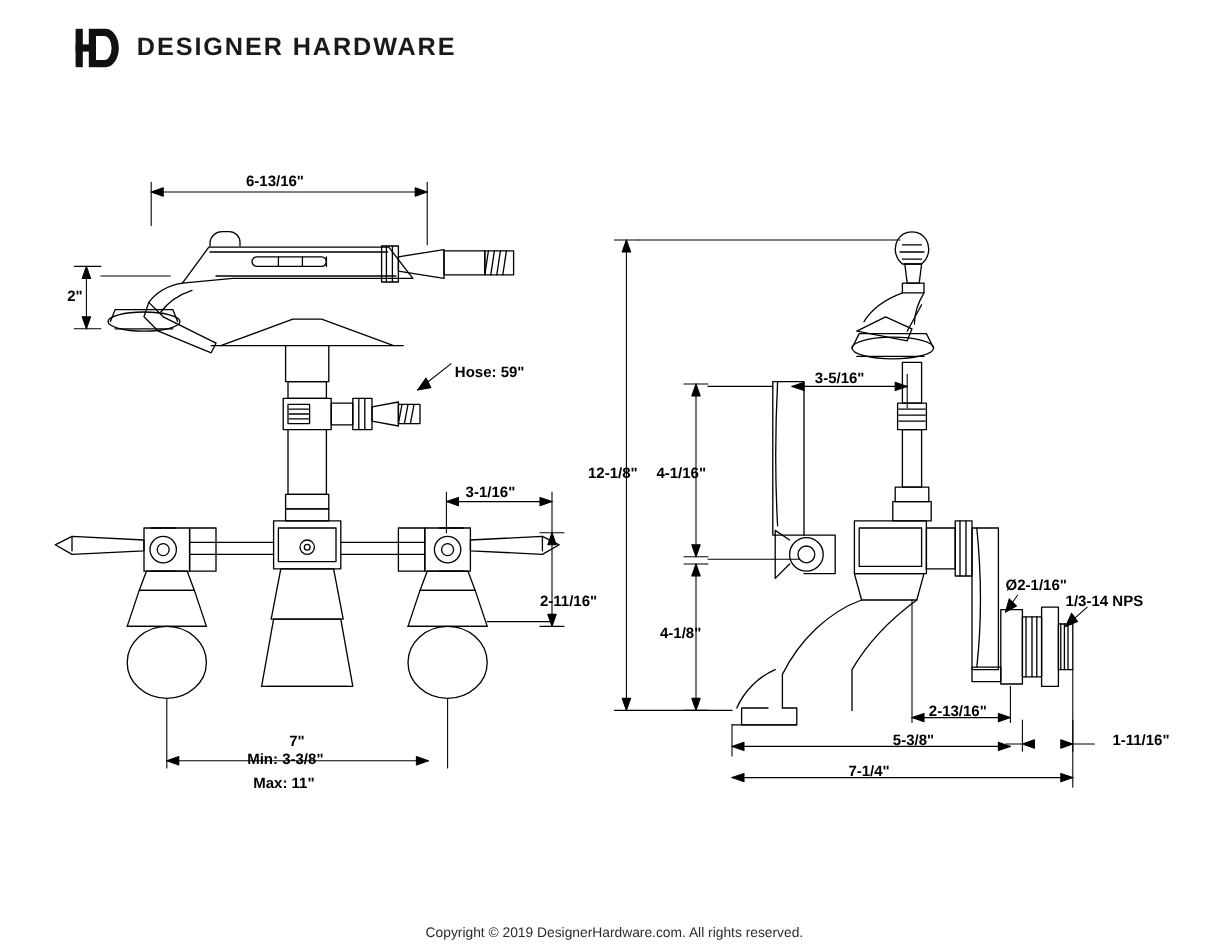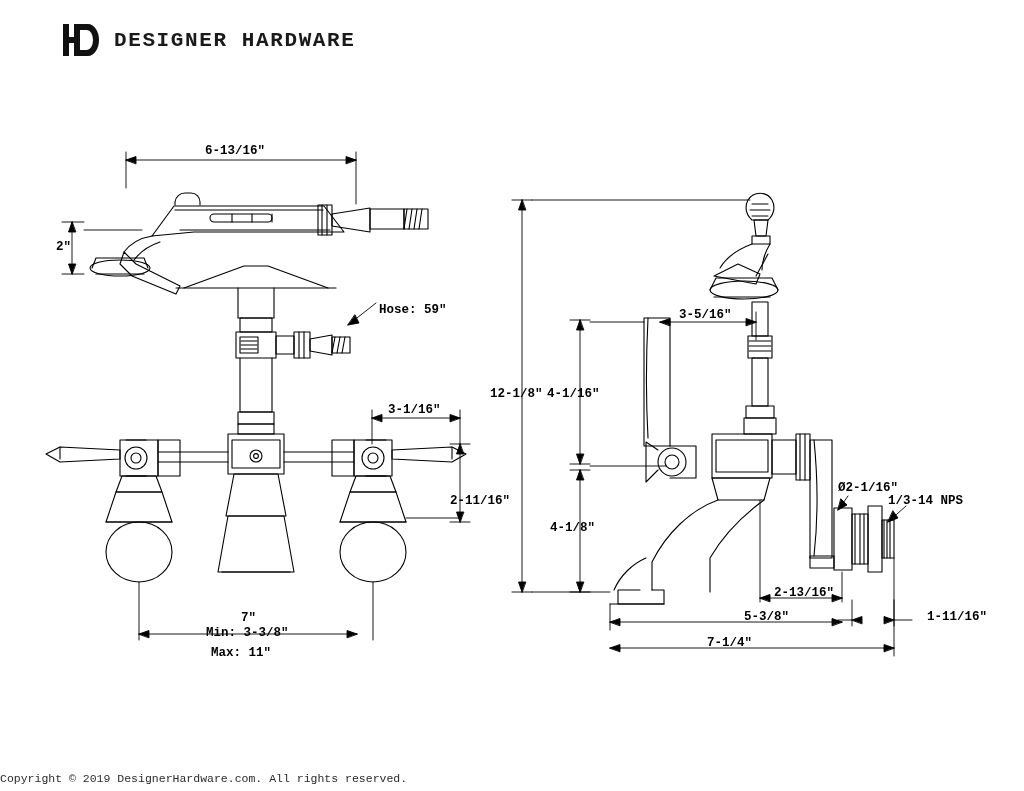"DESIGNER HARDWARE" .page { font-family: Liberation Mono, monospace -> none }
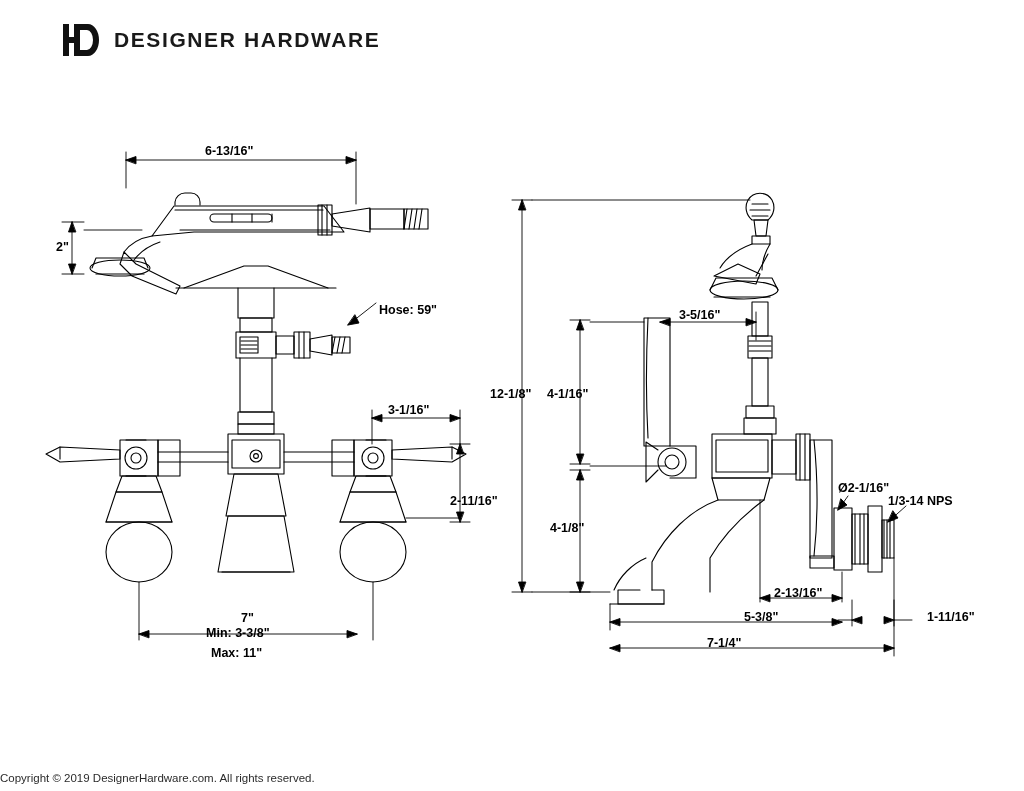"Copyright © 2019 DesignerHardware.com." .footer { text-align: left -> center }
